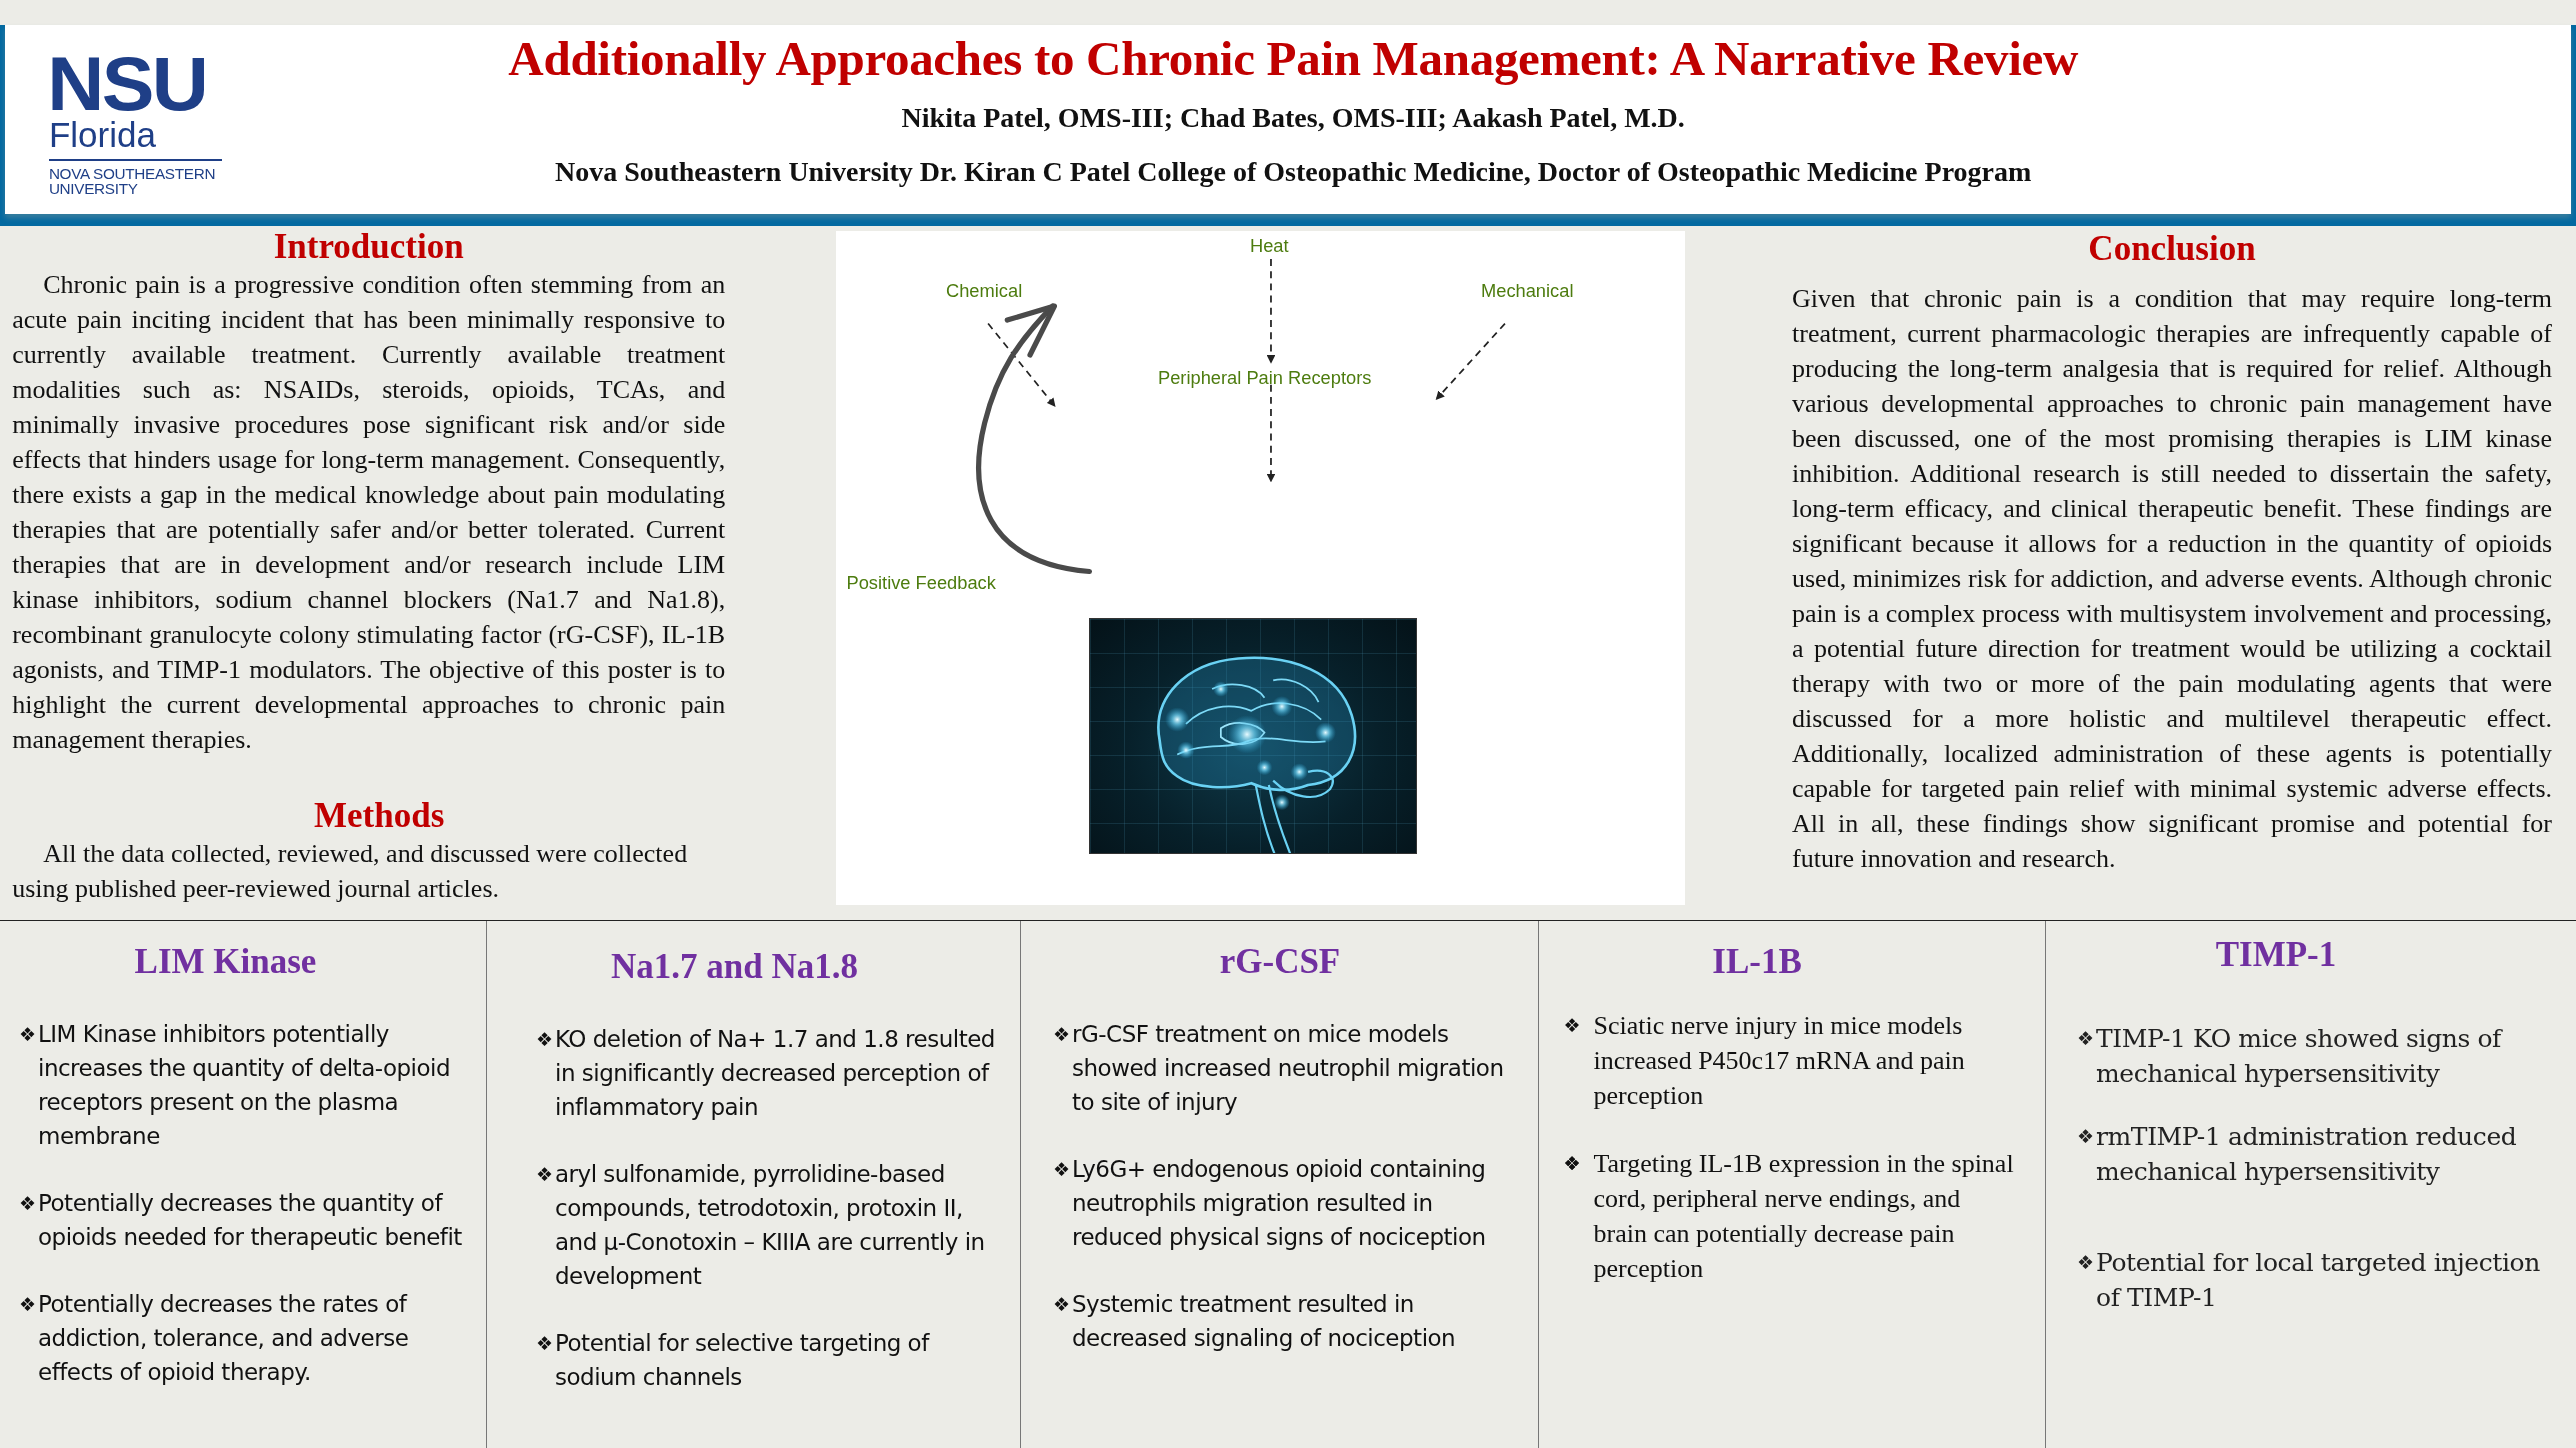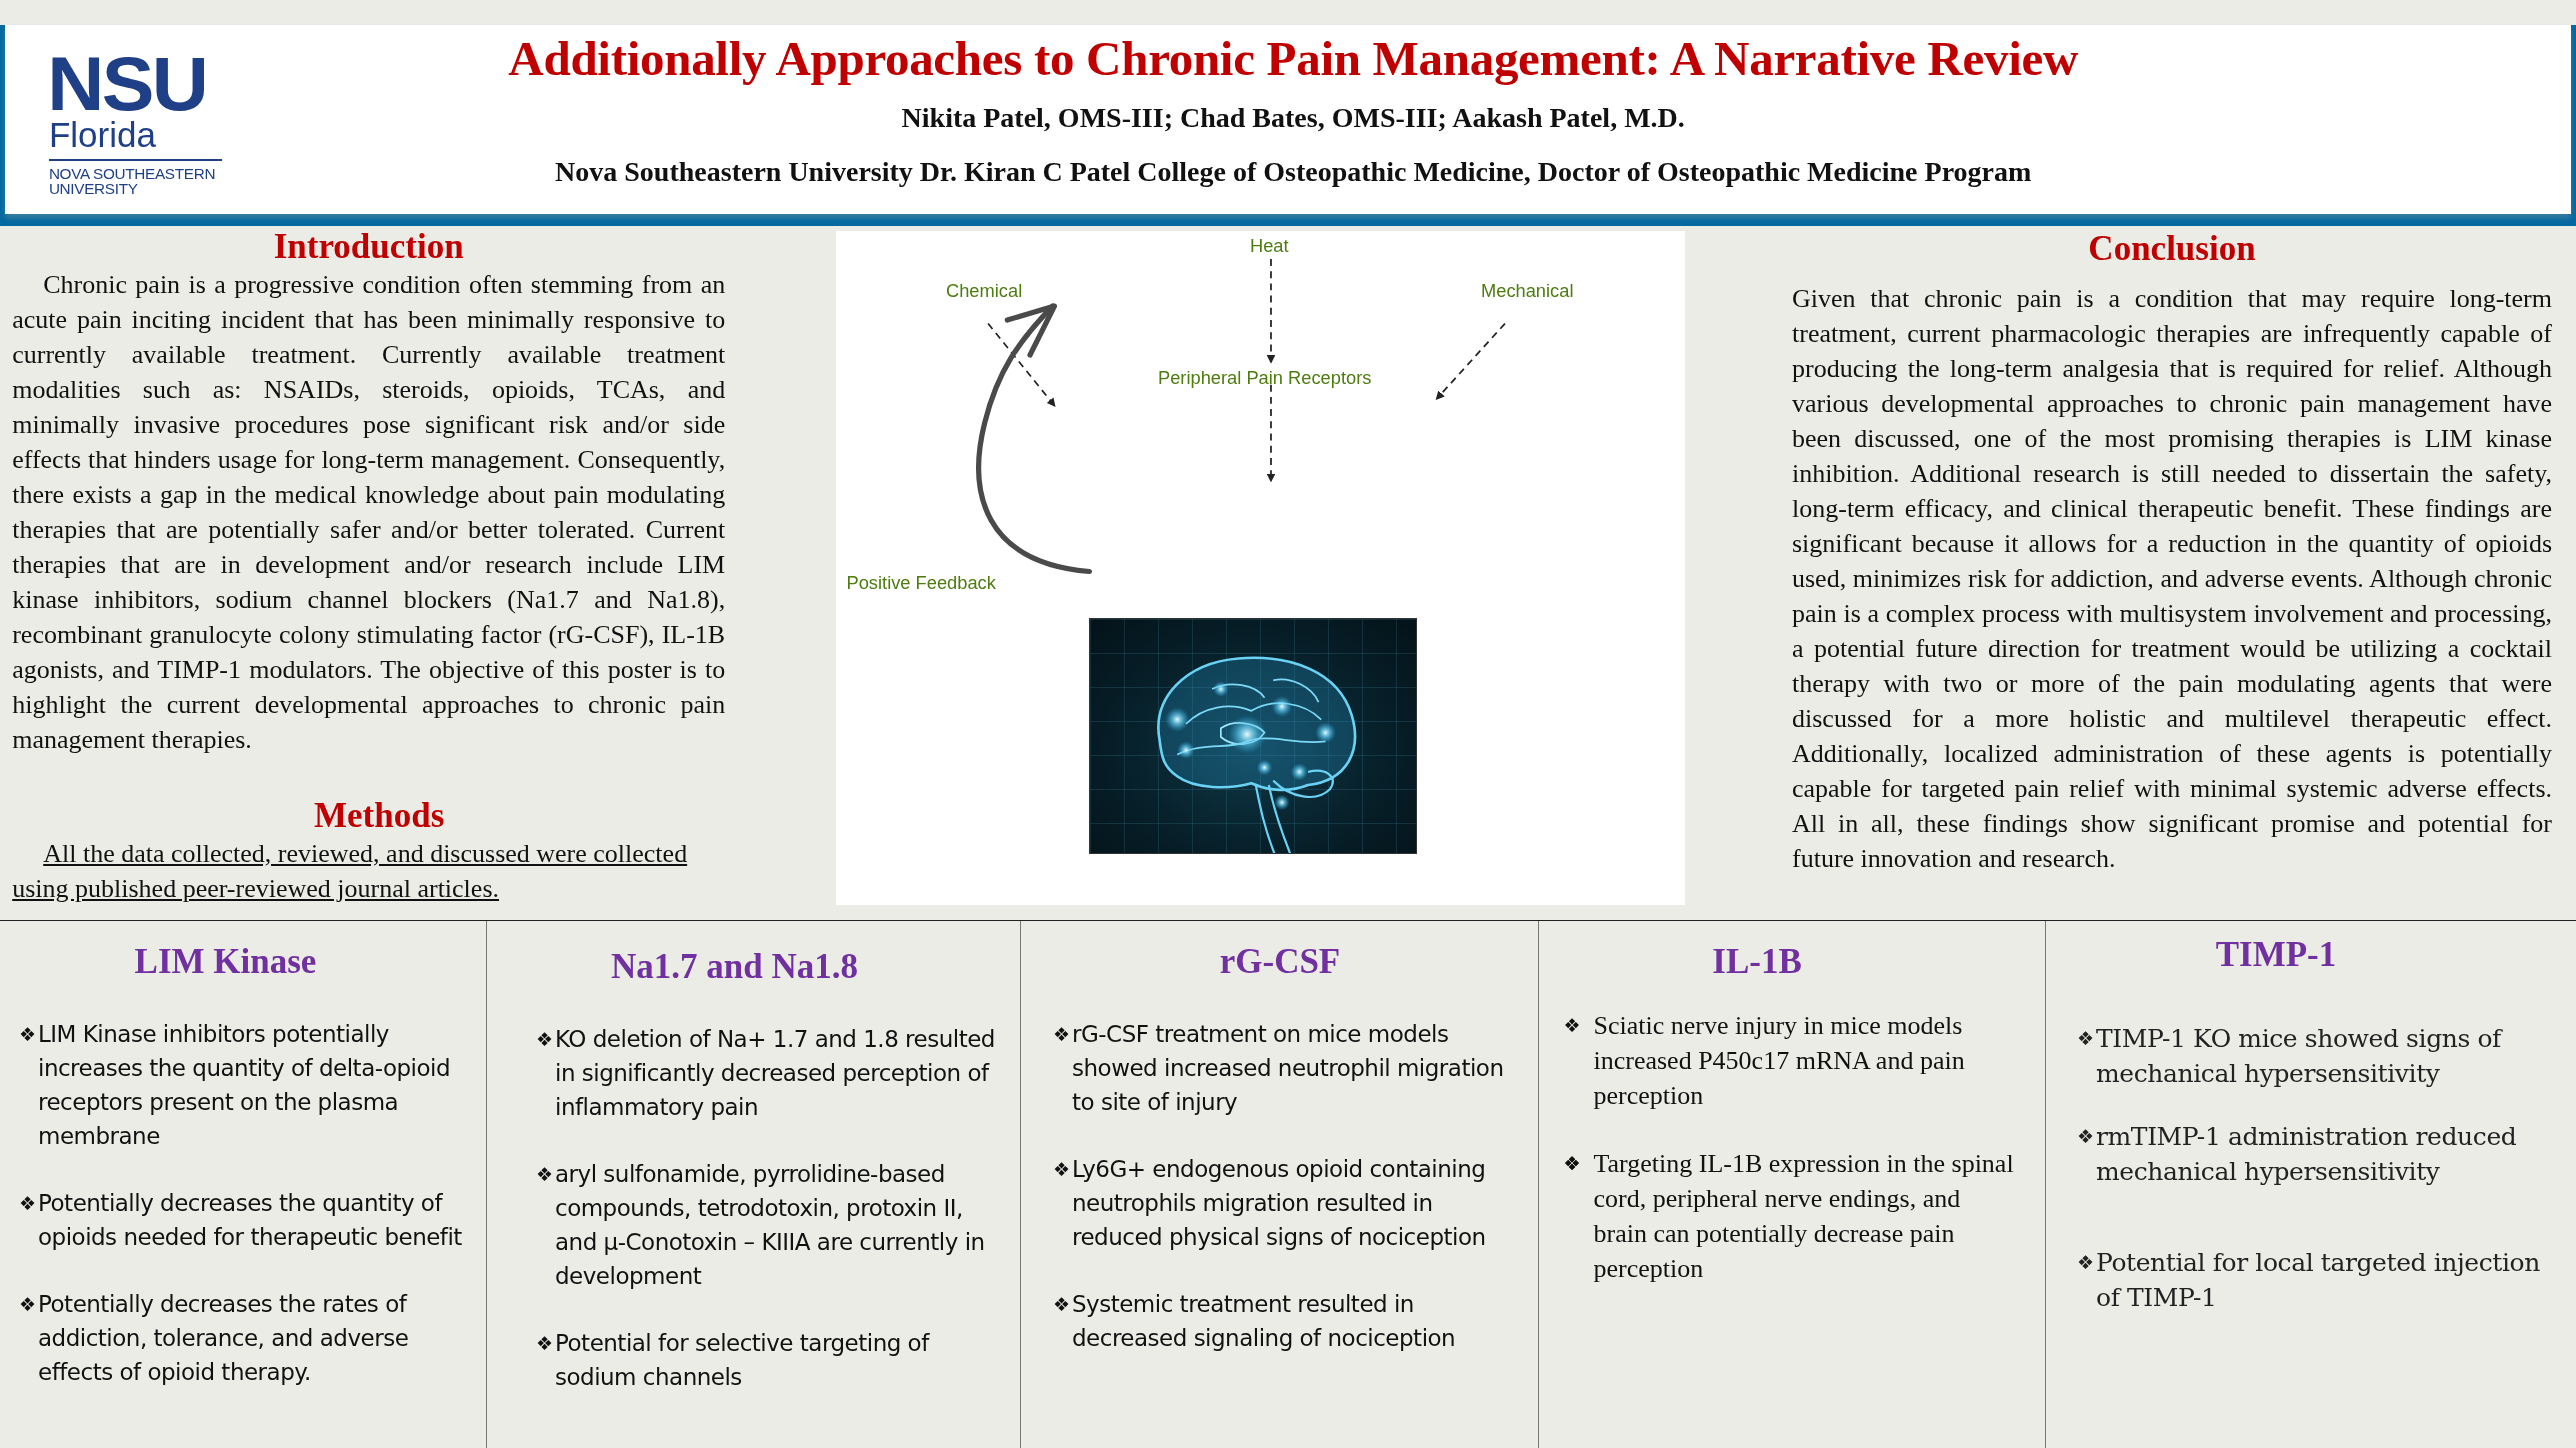"All the data collected, reviewed," .methods .para { text-decoration: underline -> none }
